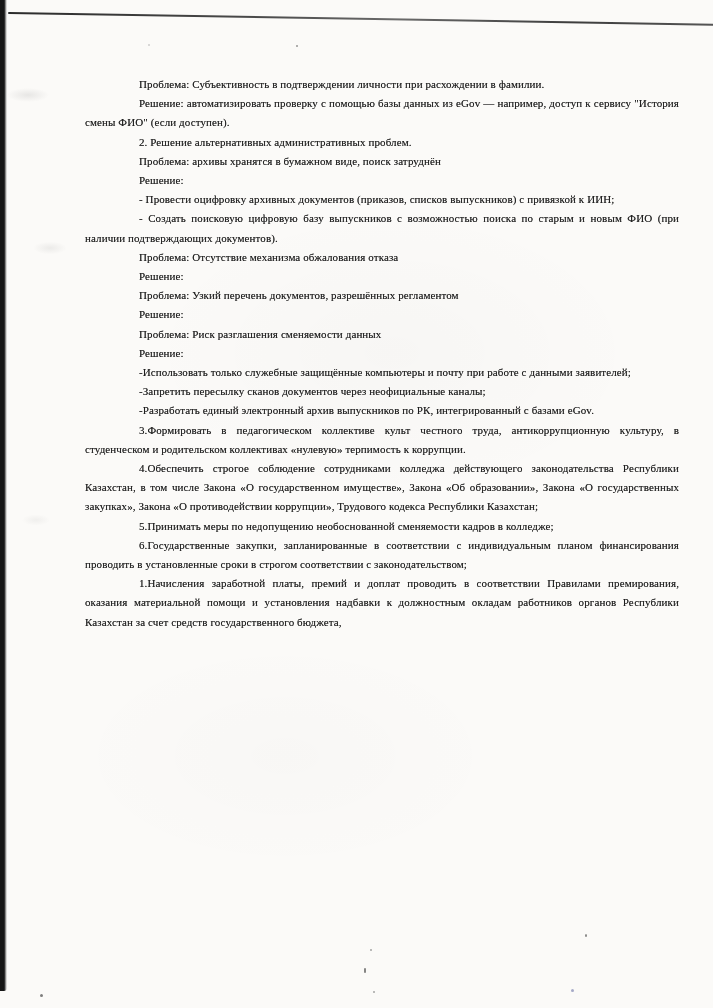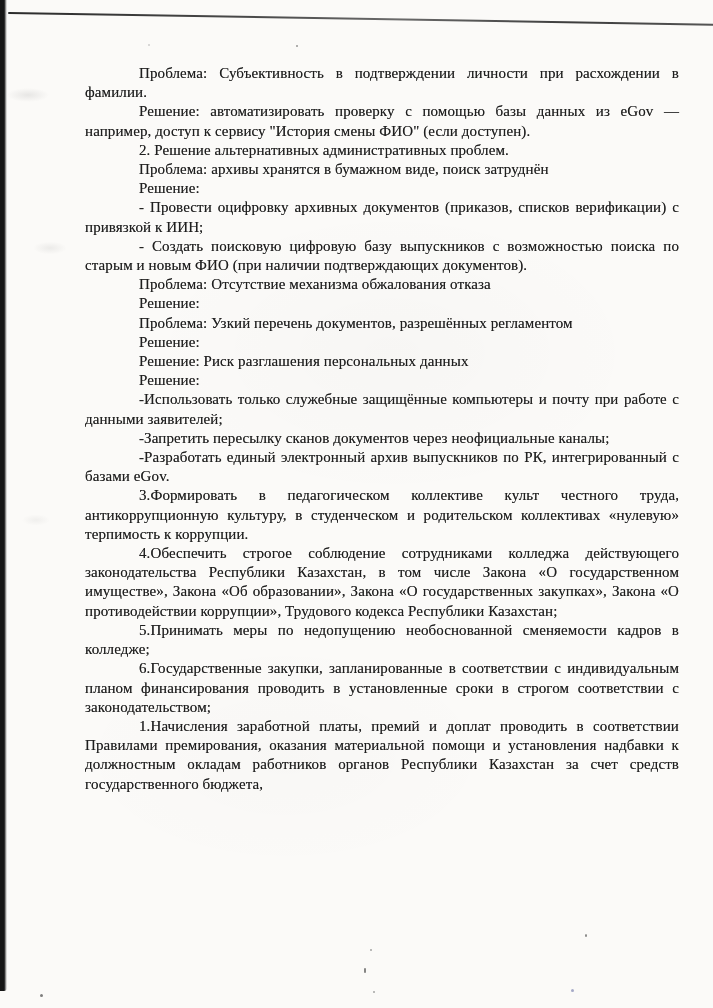"Проблема: Субъективность в подтверждении" .doc-text { font-size: 15px -> 11px; top: 64px -> 75px }
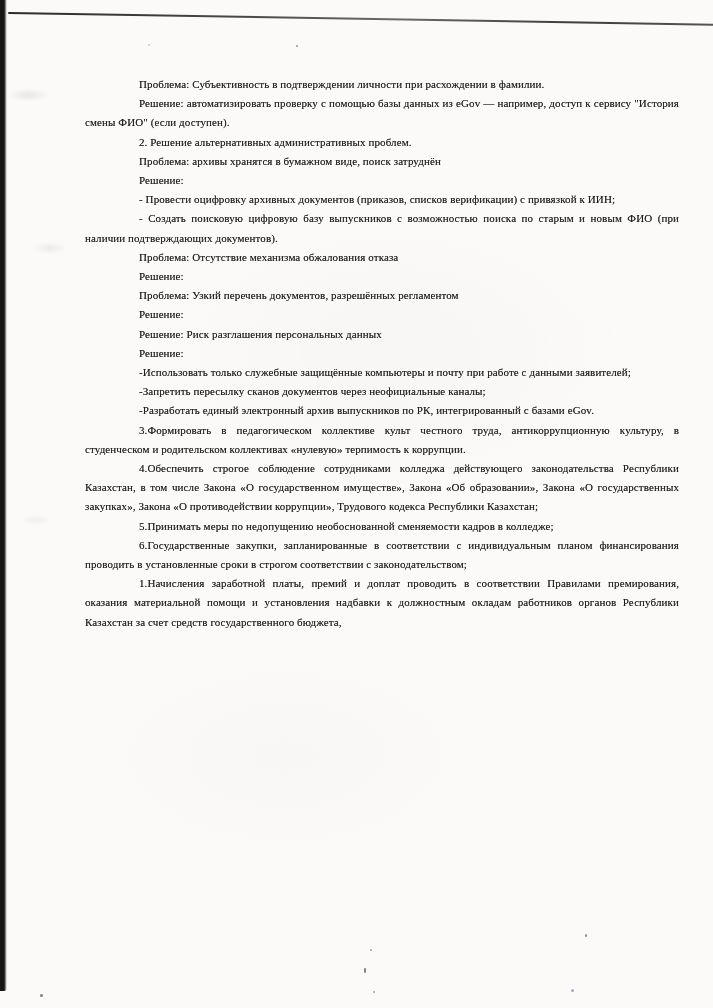"- Провести оцифровку архивных документов" p { text: верификации -> выпускников }
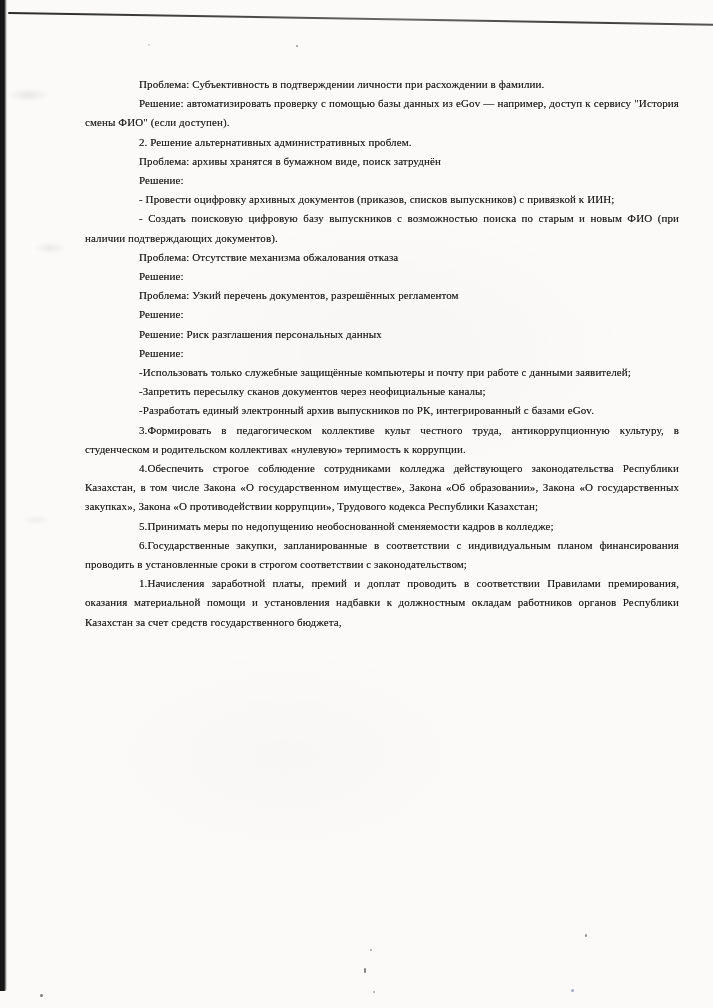"Решение: Риск разглашения персональных" p { text: Решение: Риск разглашения персональных -> Проблема: Риск разглашения сменяемости }
